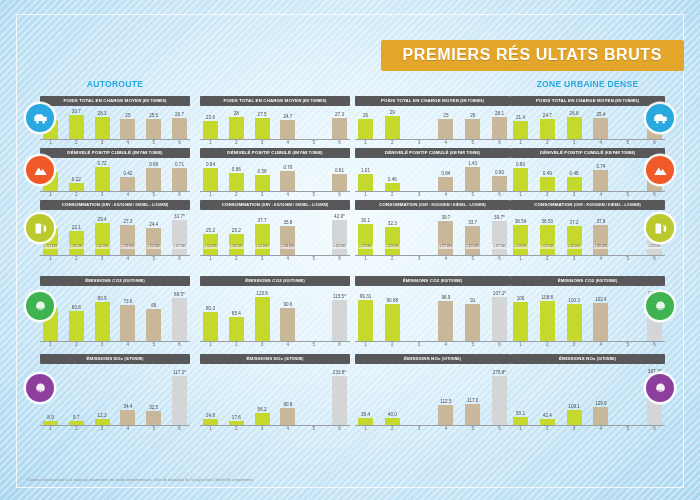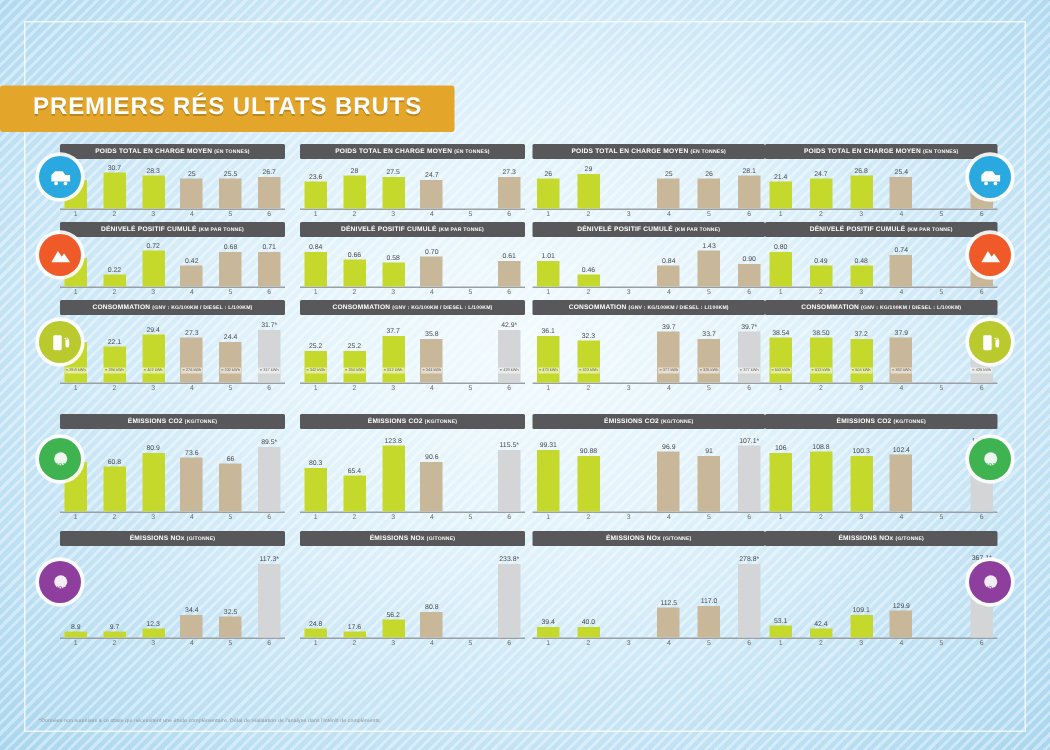"PREMIERS RÉS ULTATS BRUTS" .title-wrap { margin-top: 17px -> none; right: 4px -> 16px; text-align: left -> right }
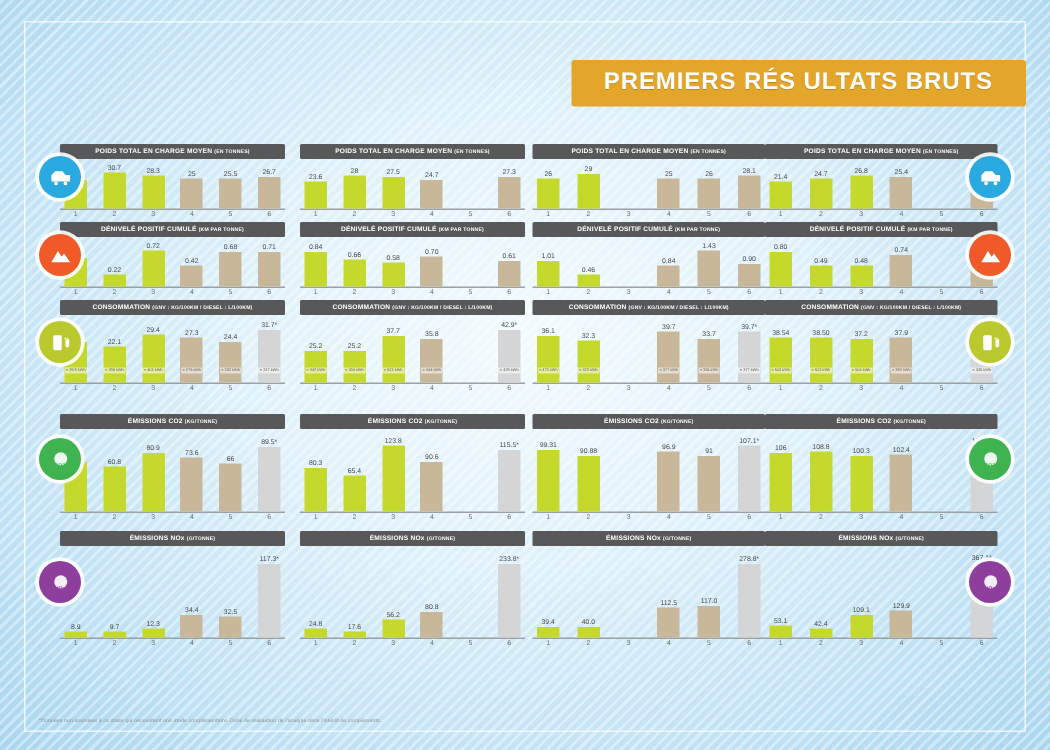"AUTOROUTE" div.col-header { html: none -> <div>AUTOROUTE</div> }
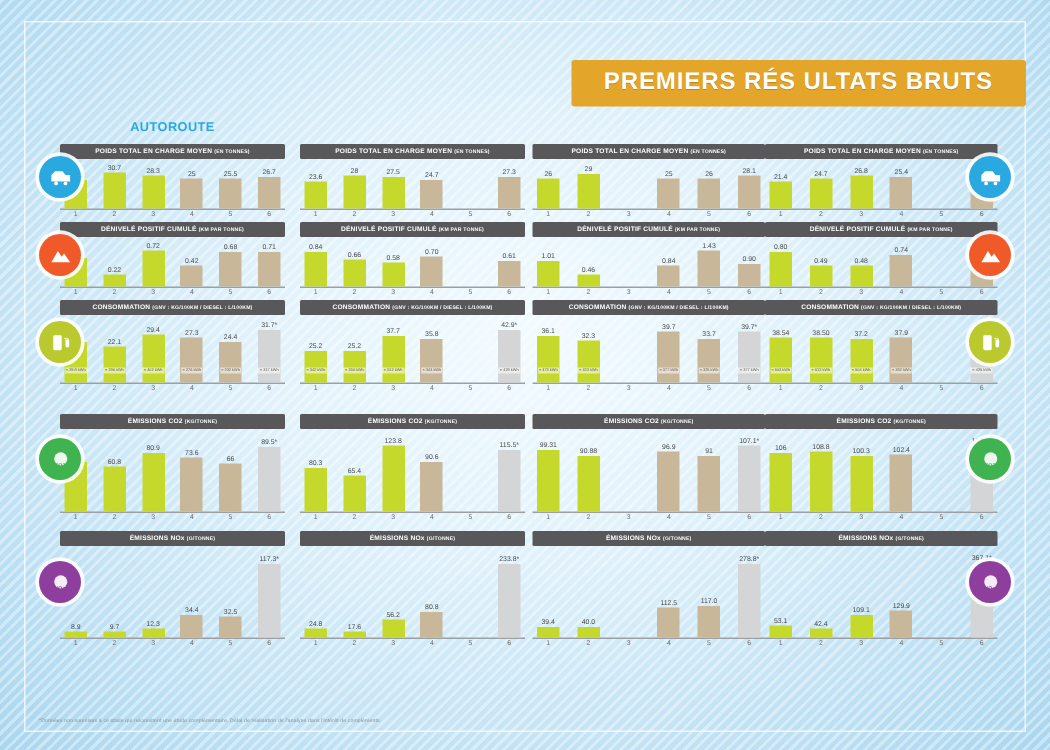"ZONE URBAINE DENSE" div.col-header { html: none -> <div>ZONE URBAINE DENSE</div> }
